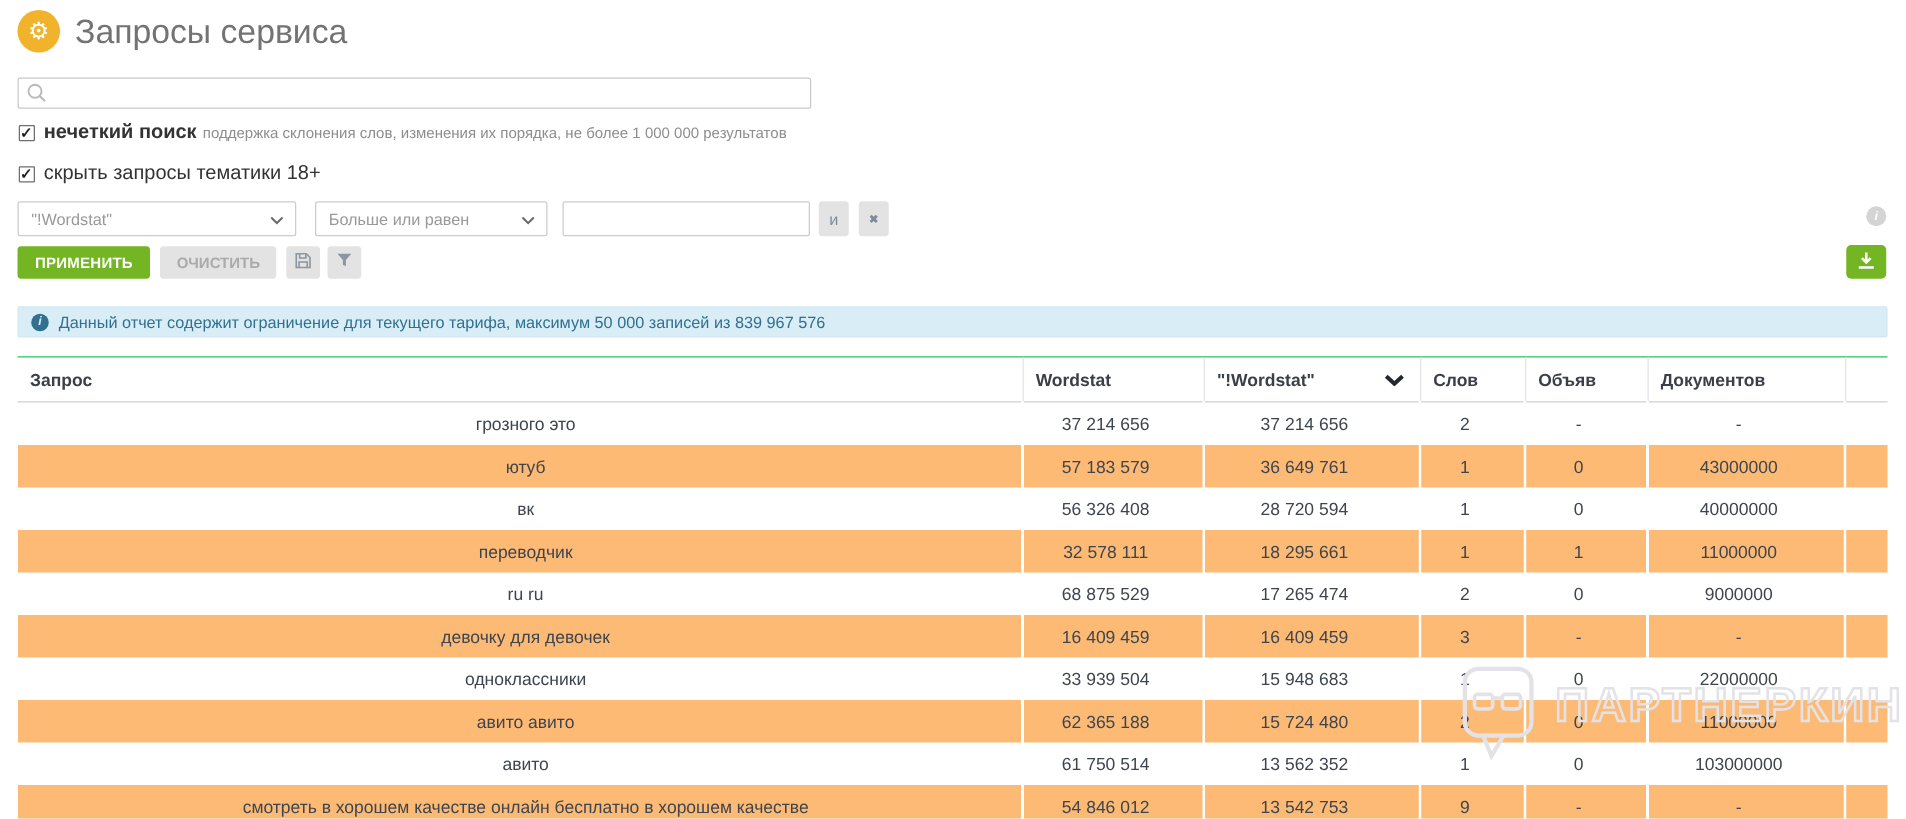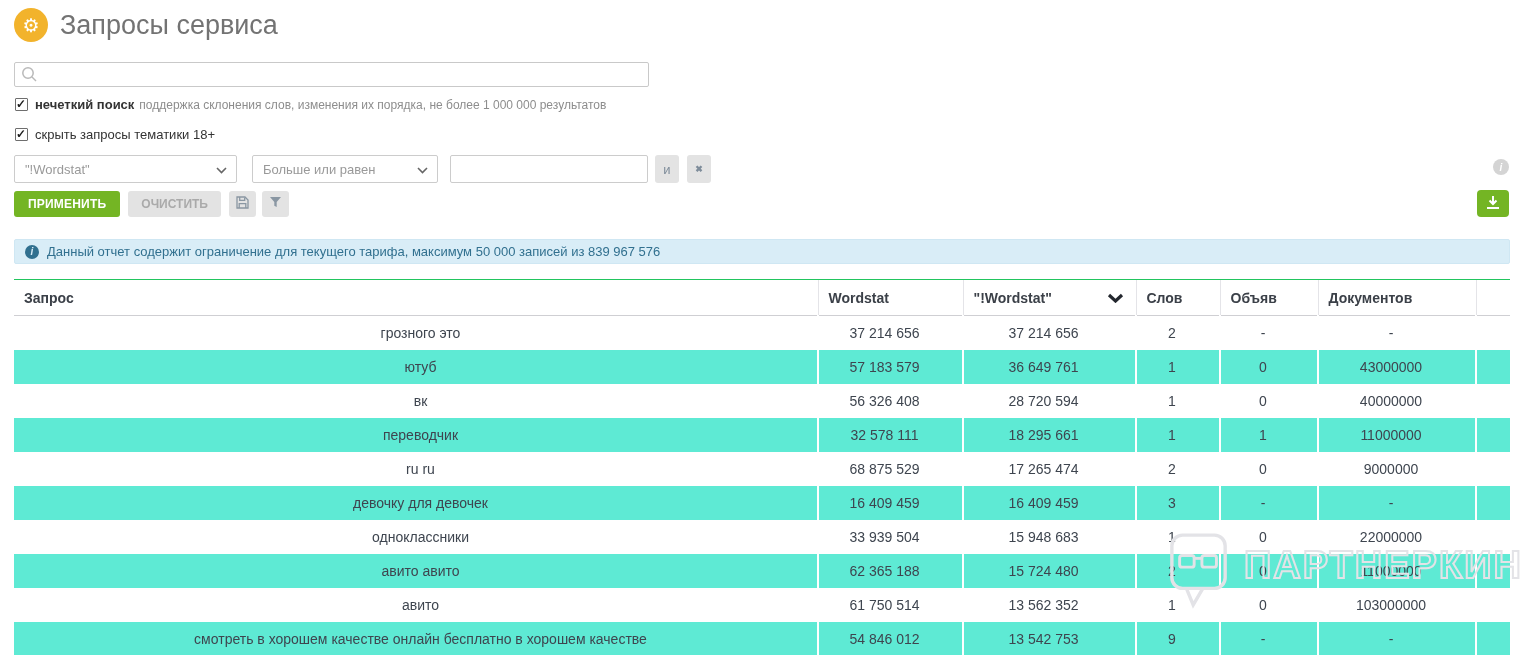"нечеткий поиск" .check-label { font-size: 13px -> 16px }
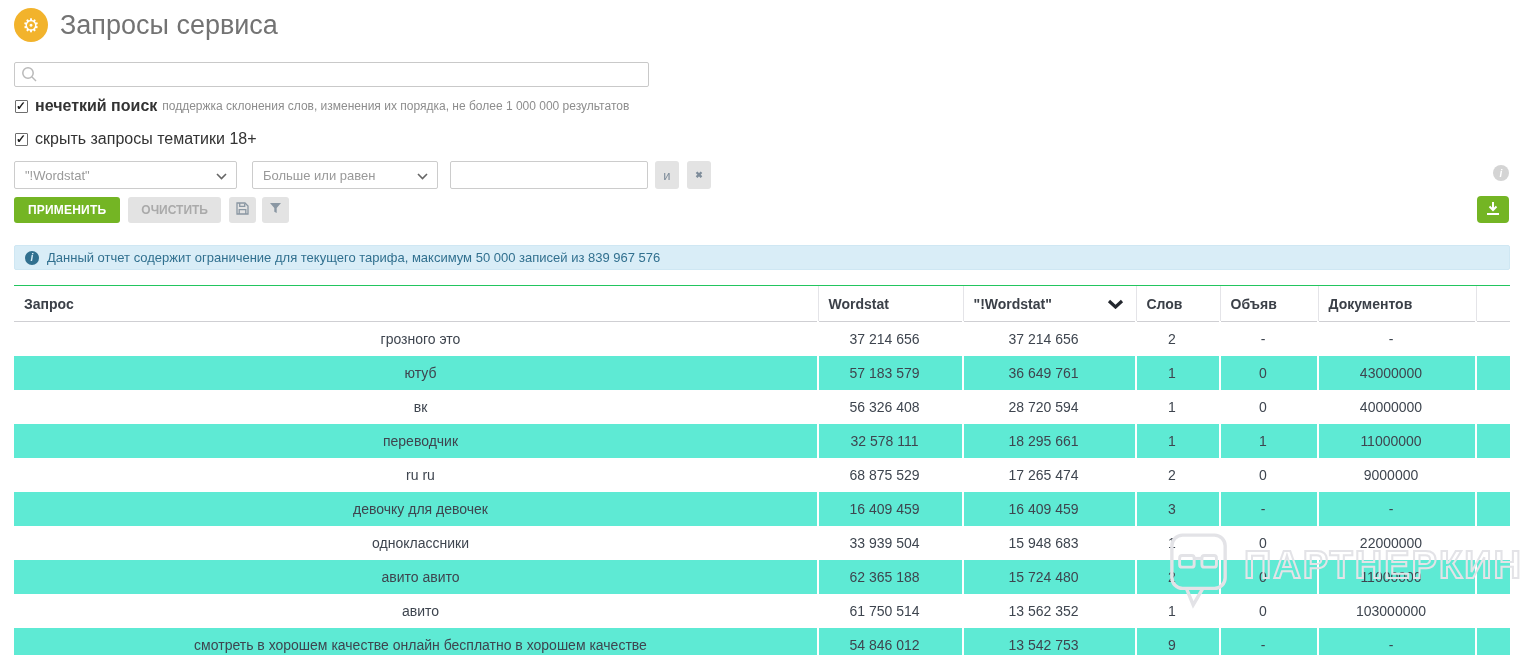"ютуб" .grid tr.striped td { background: #5eead4 -> #fdba74 }
